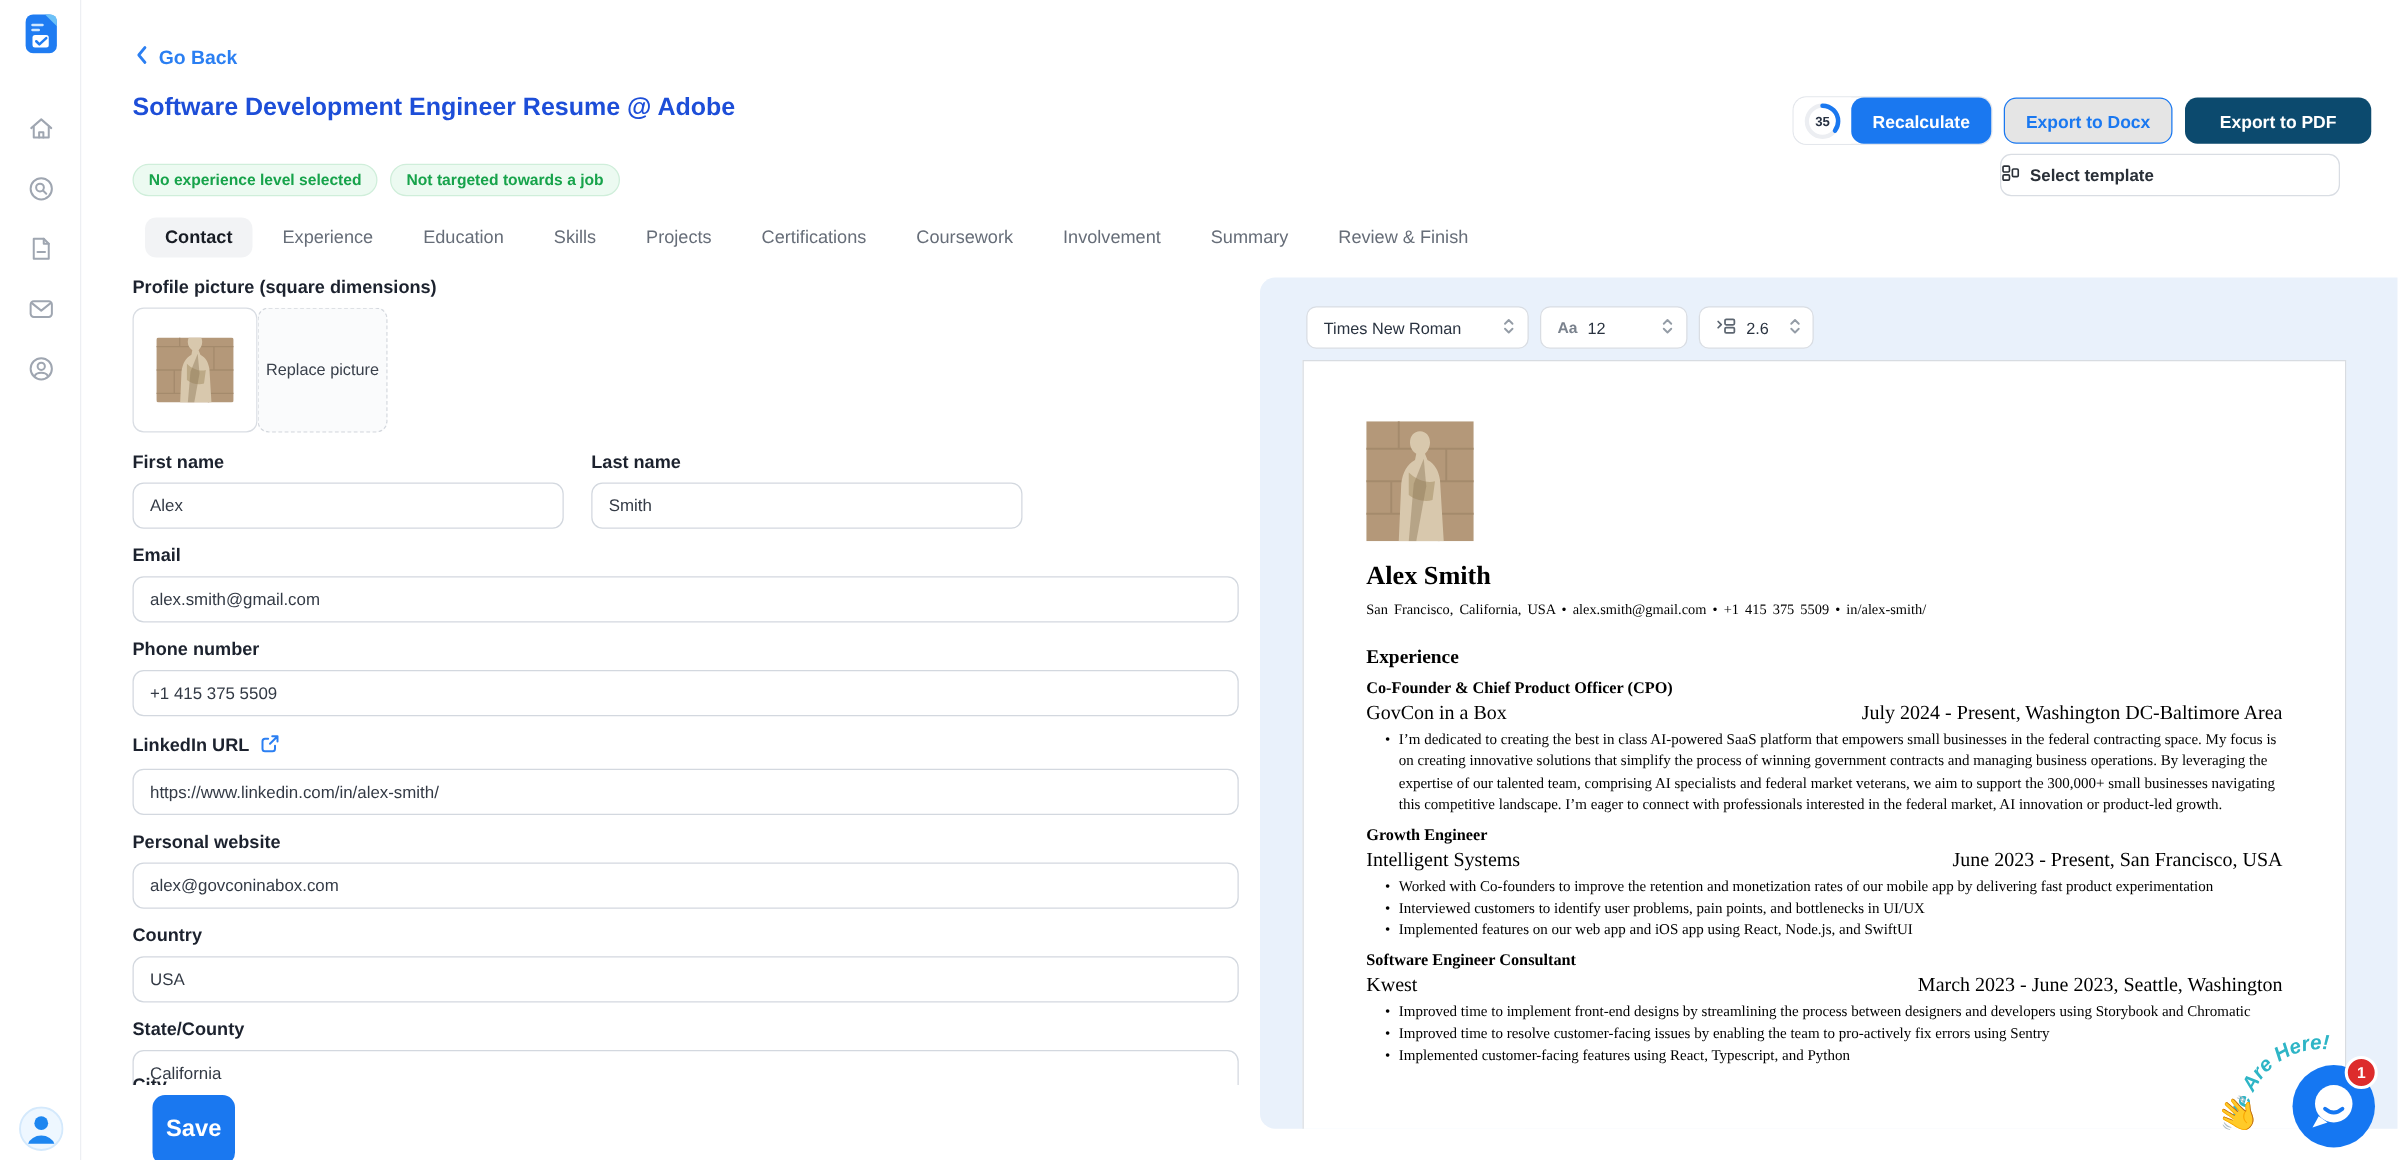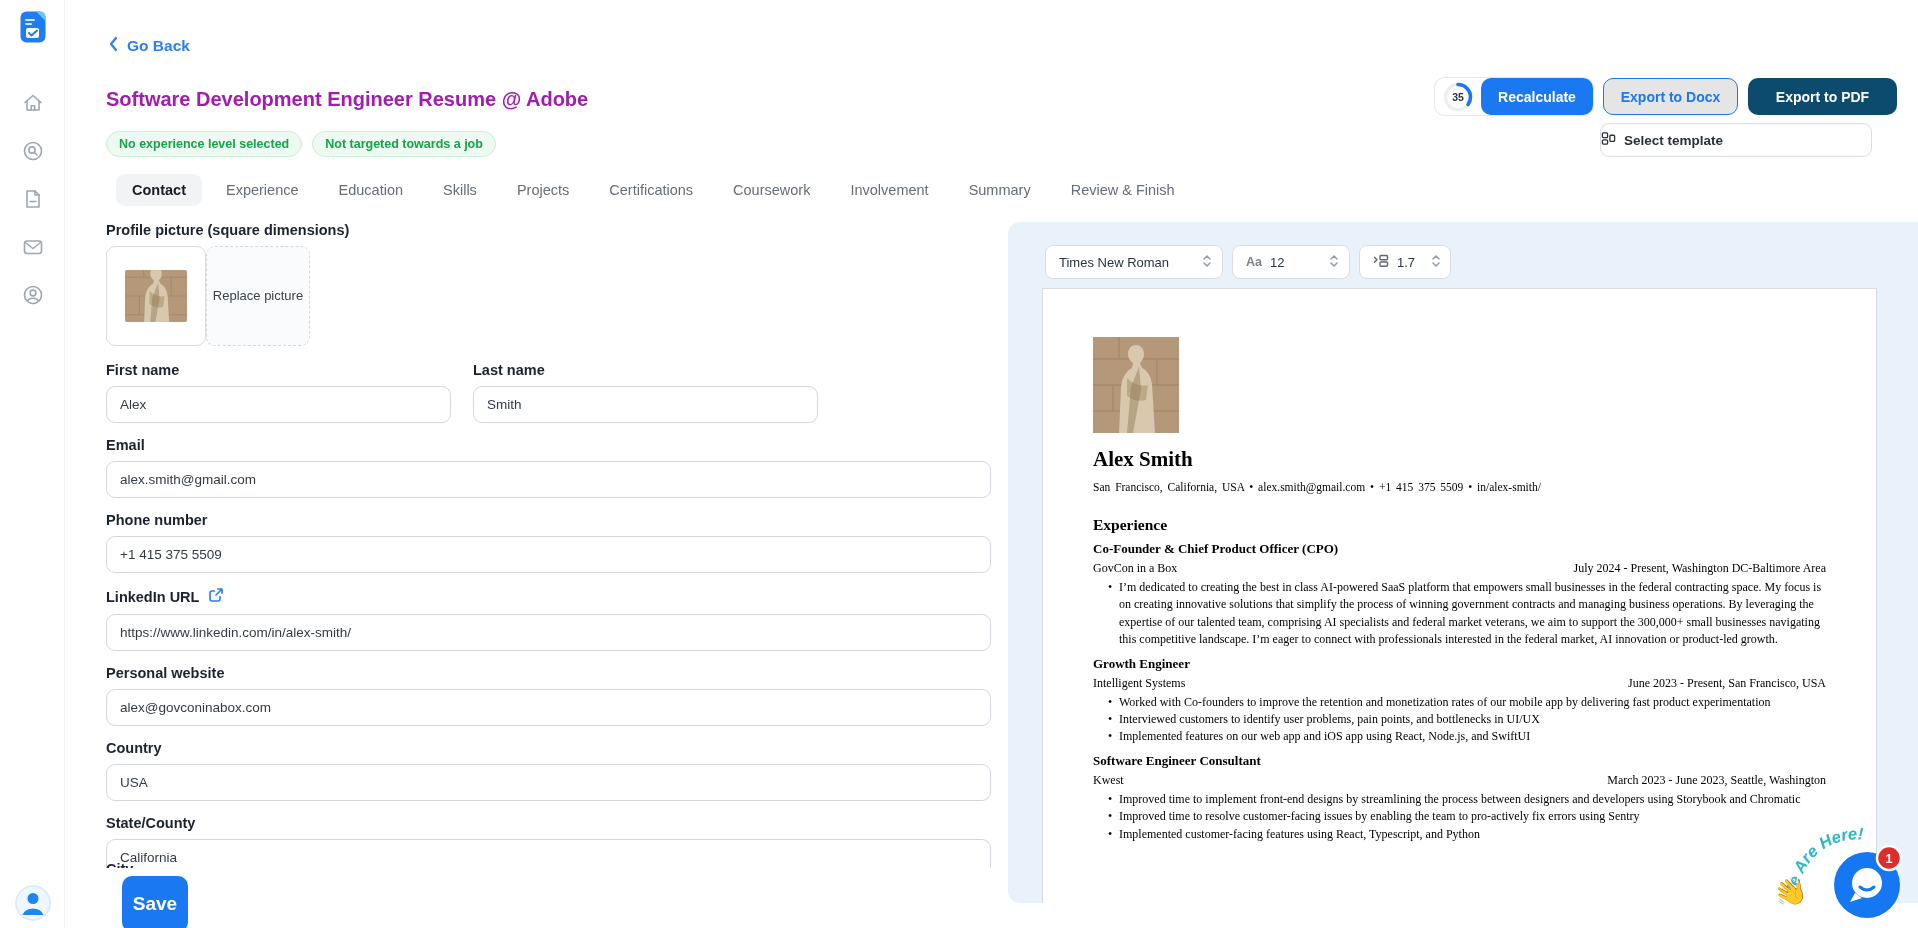"Software Development Engineer Resume @" .page-title { color: #a21caf -> #1d4ed8; top: 88px -> 75px }
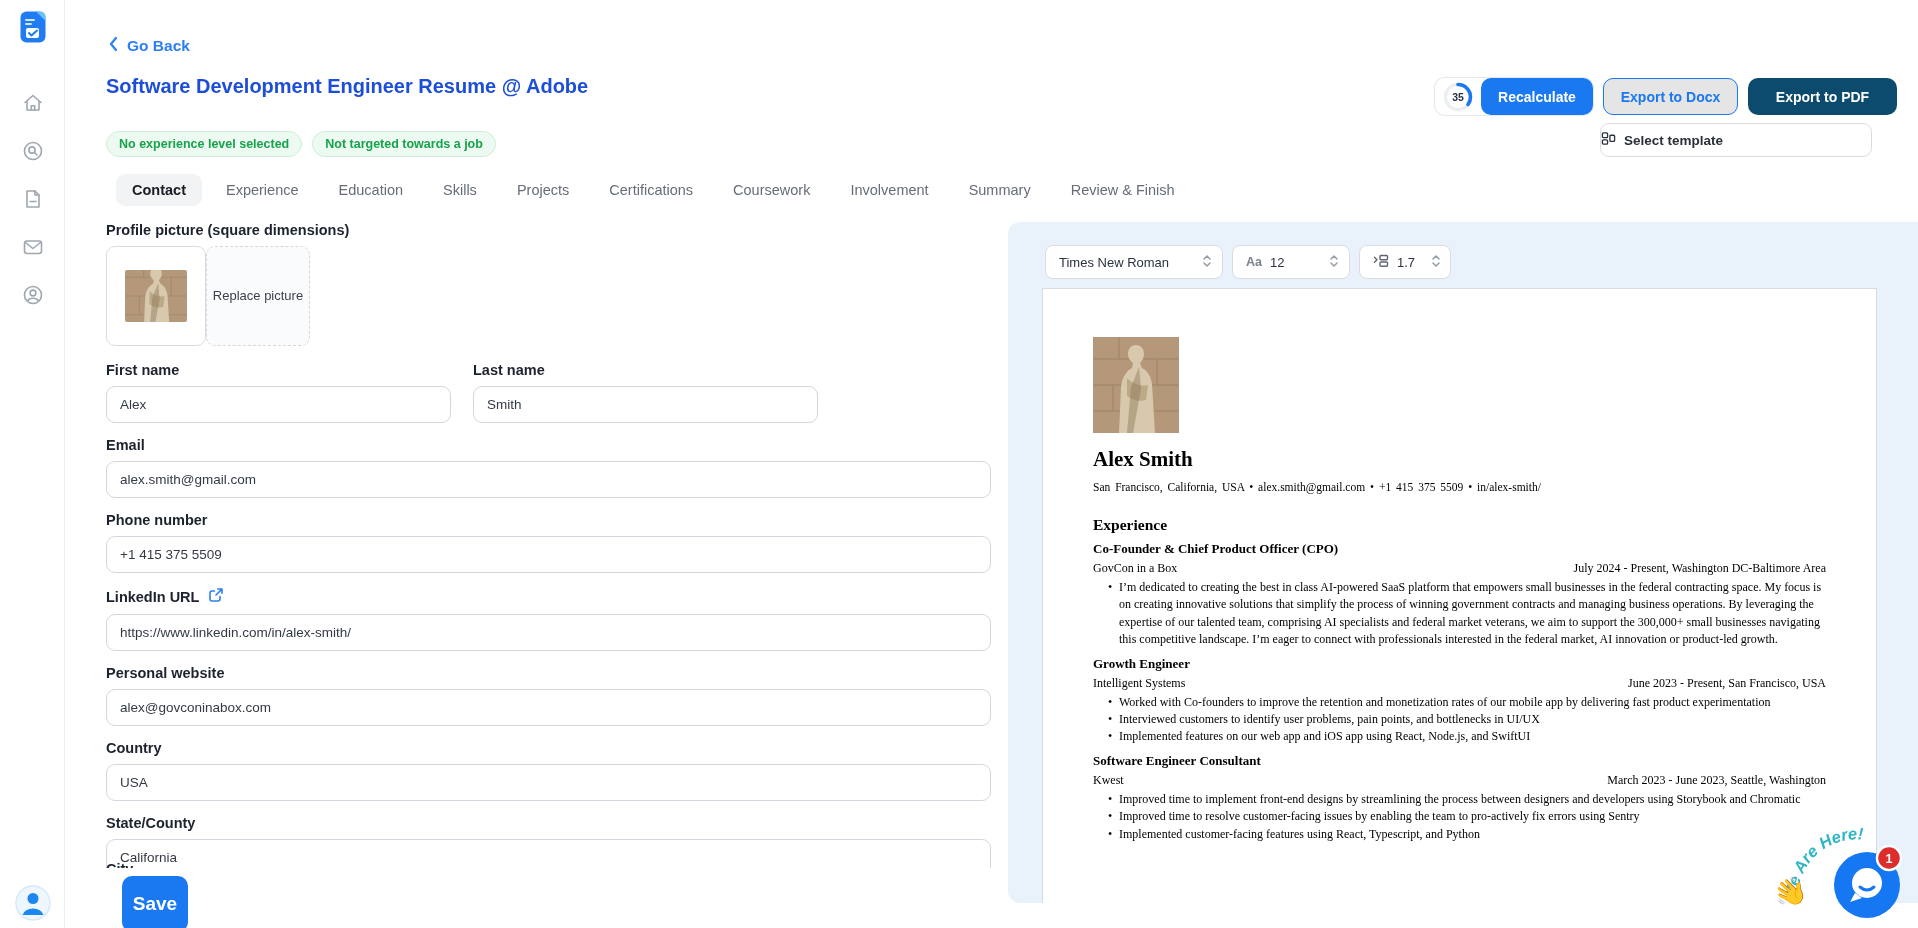"1.7" span.val { text: 1.7 -> 2.6 }
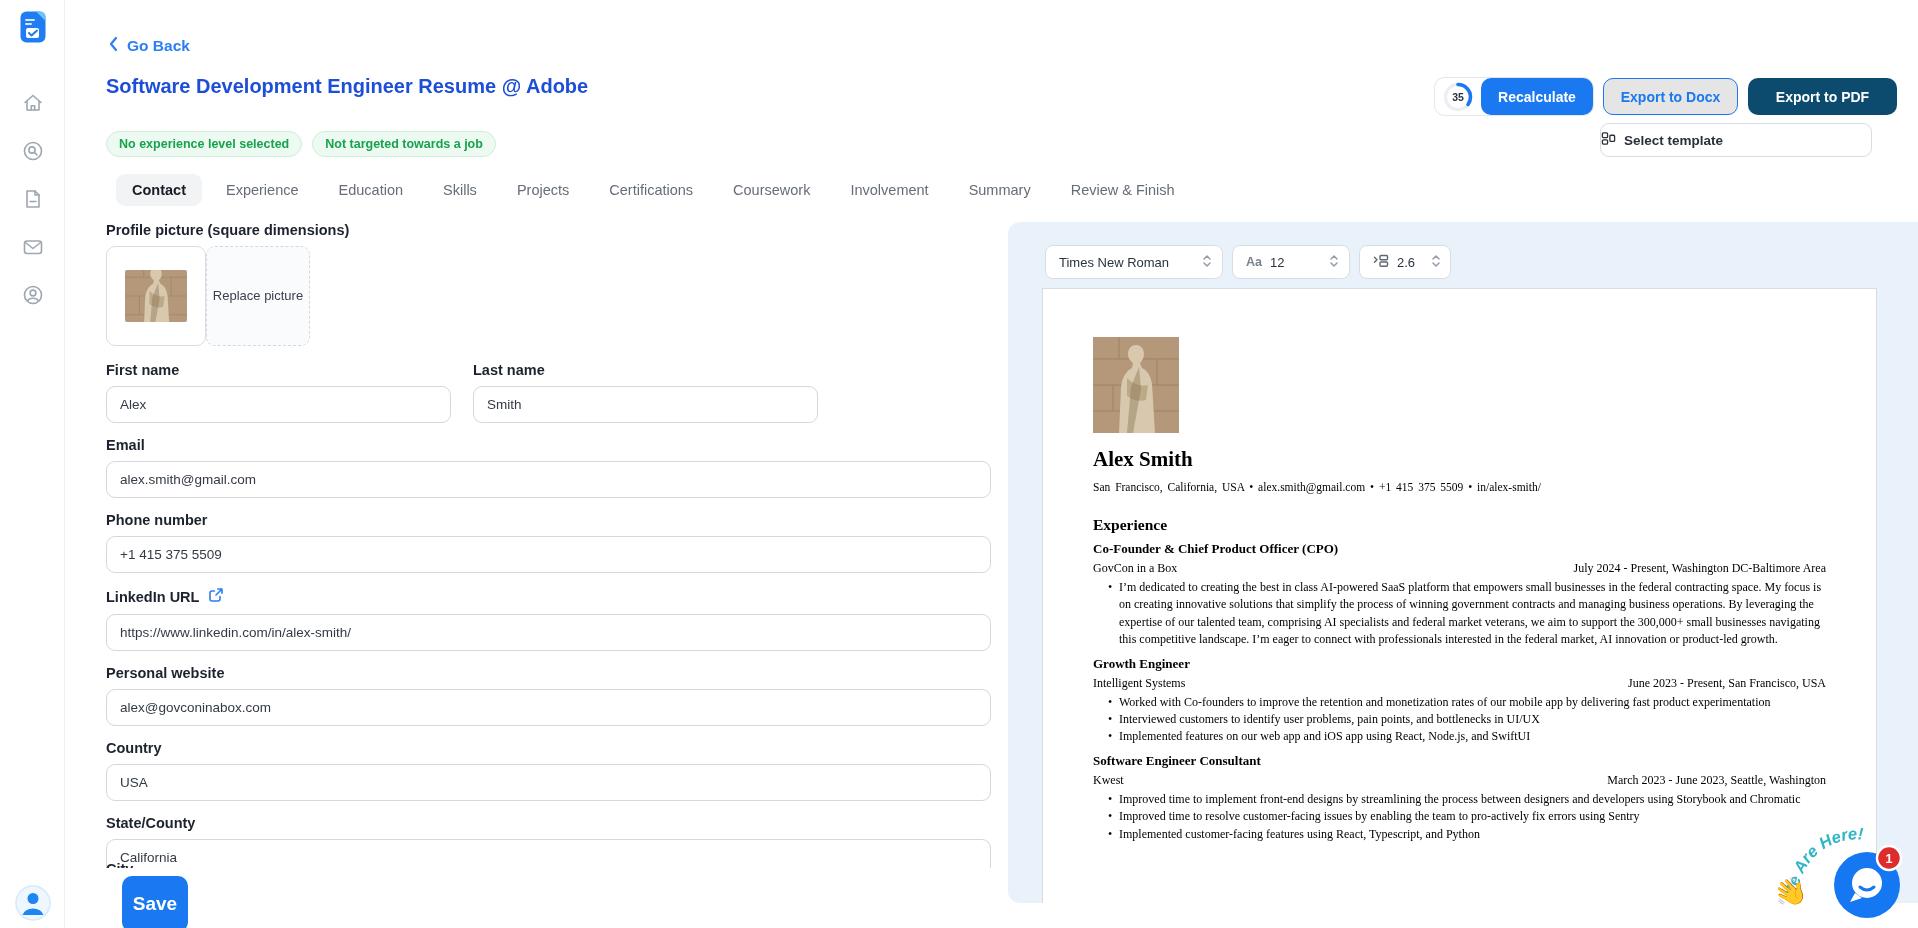"GovCon in a Box" .job-row { font-size: 12px -> 16px }
